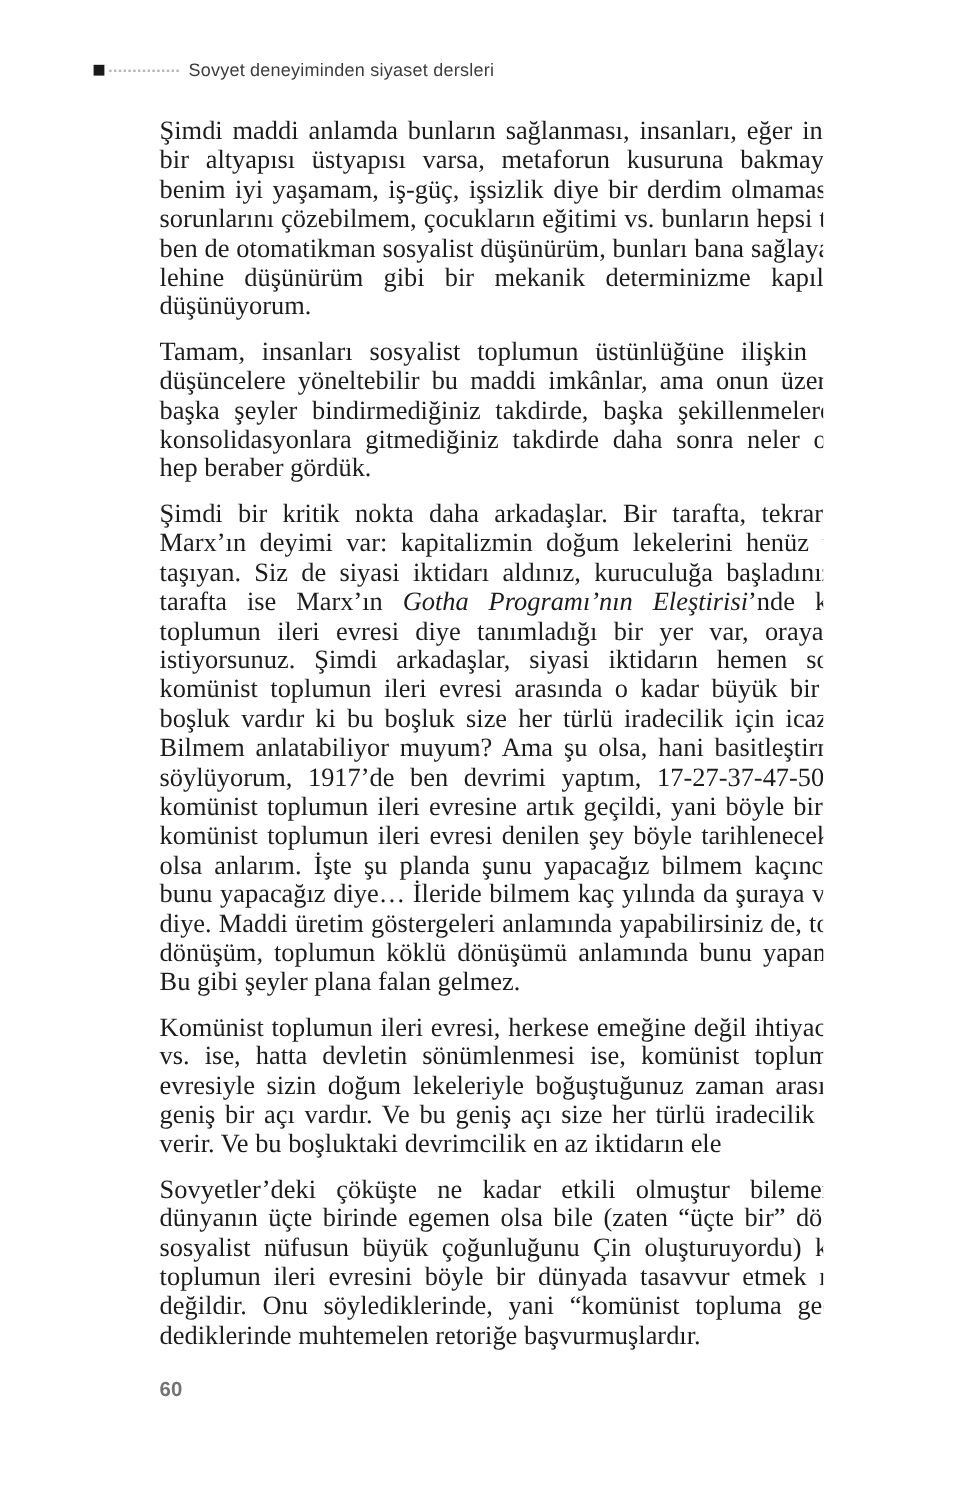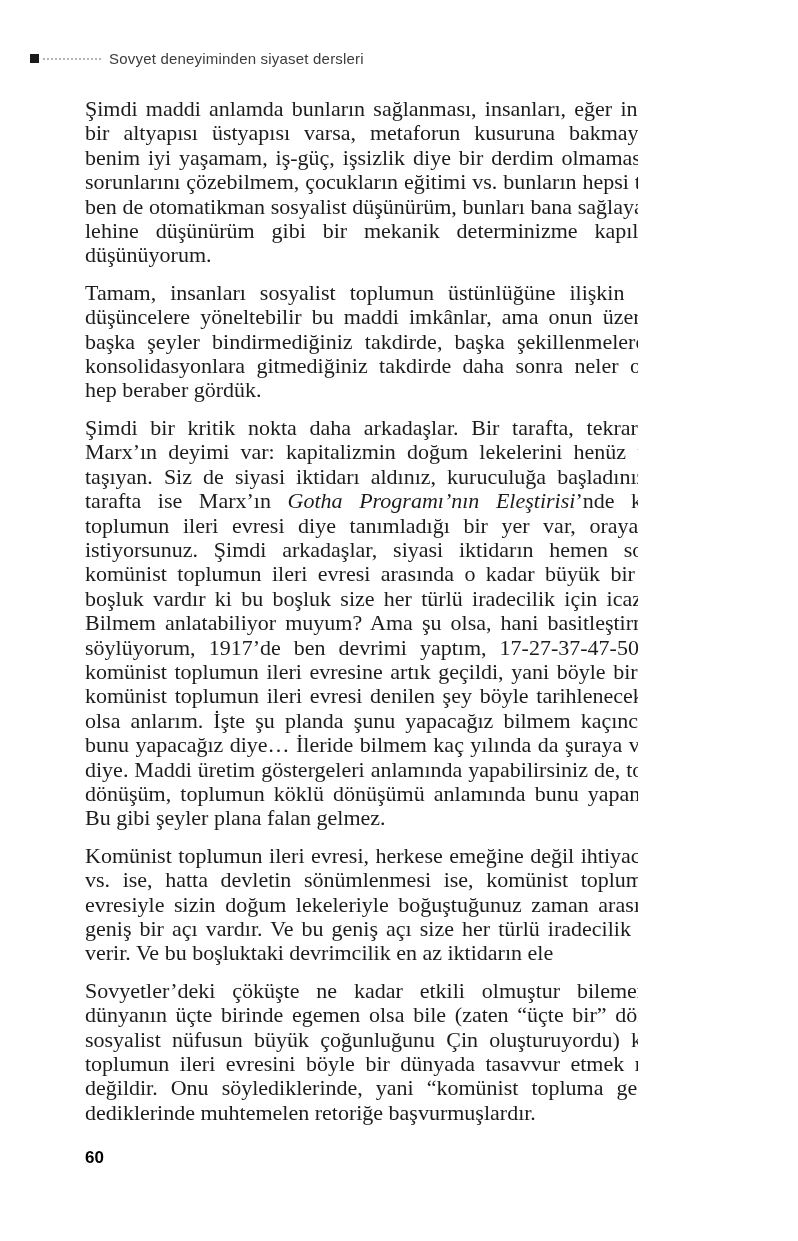"Sovyet deneyiminden siyaset dersleri" .page { margin-left: none -> 48px }
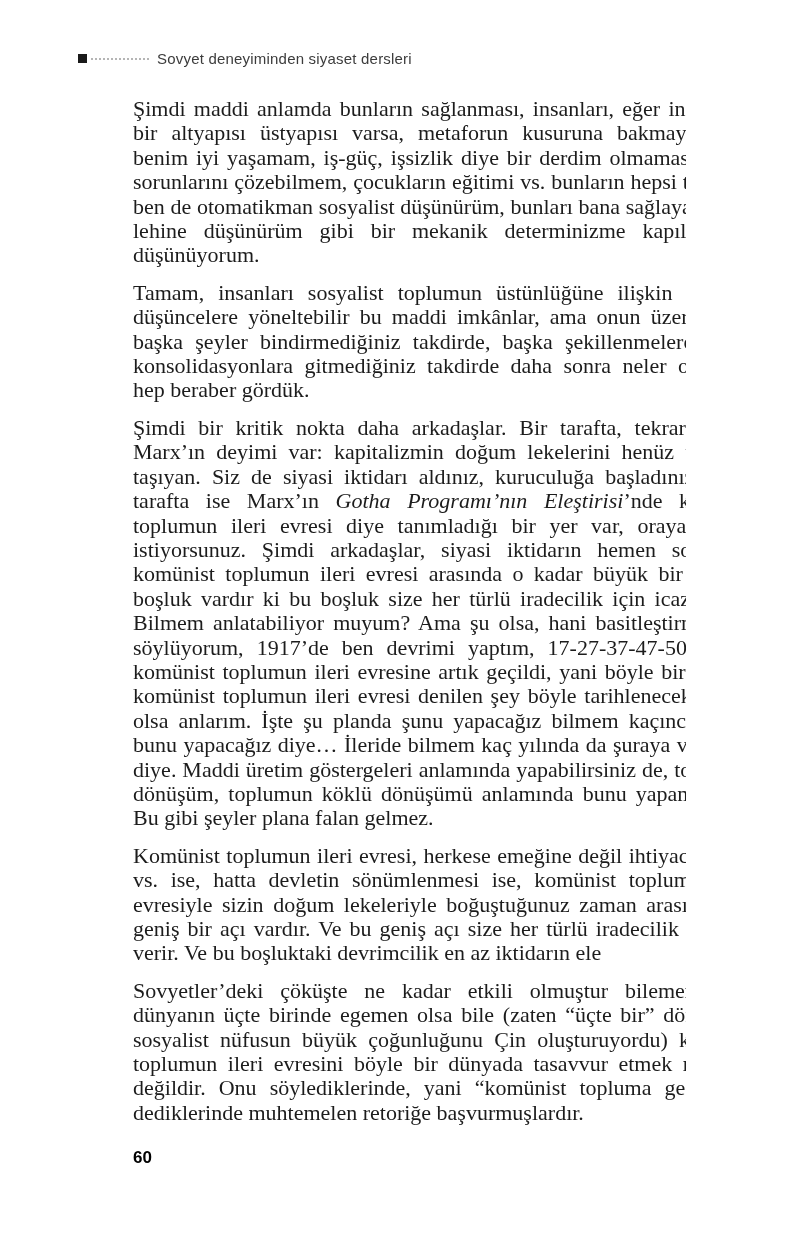"60" .page-footer { color: #000000 -> #737373 }
